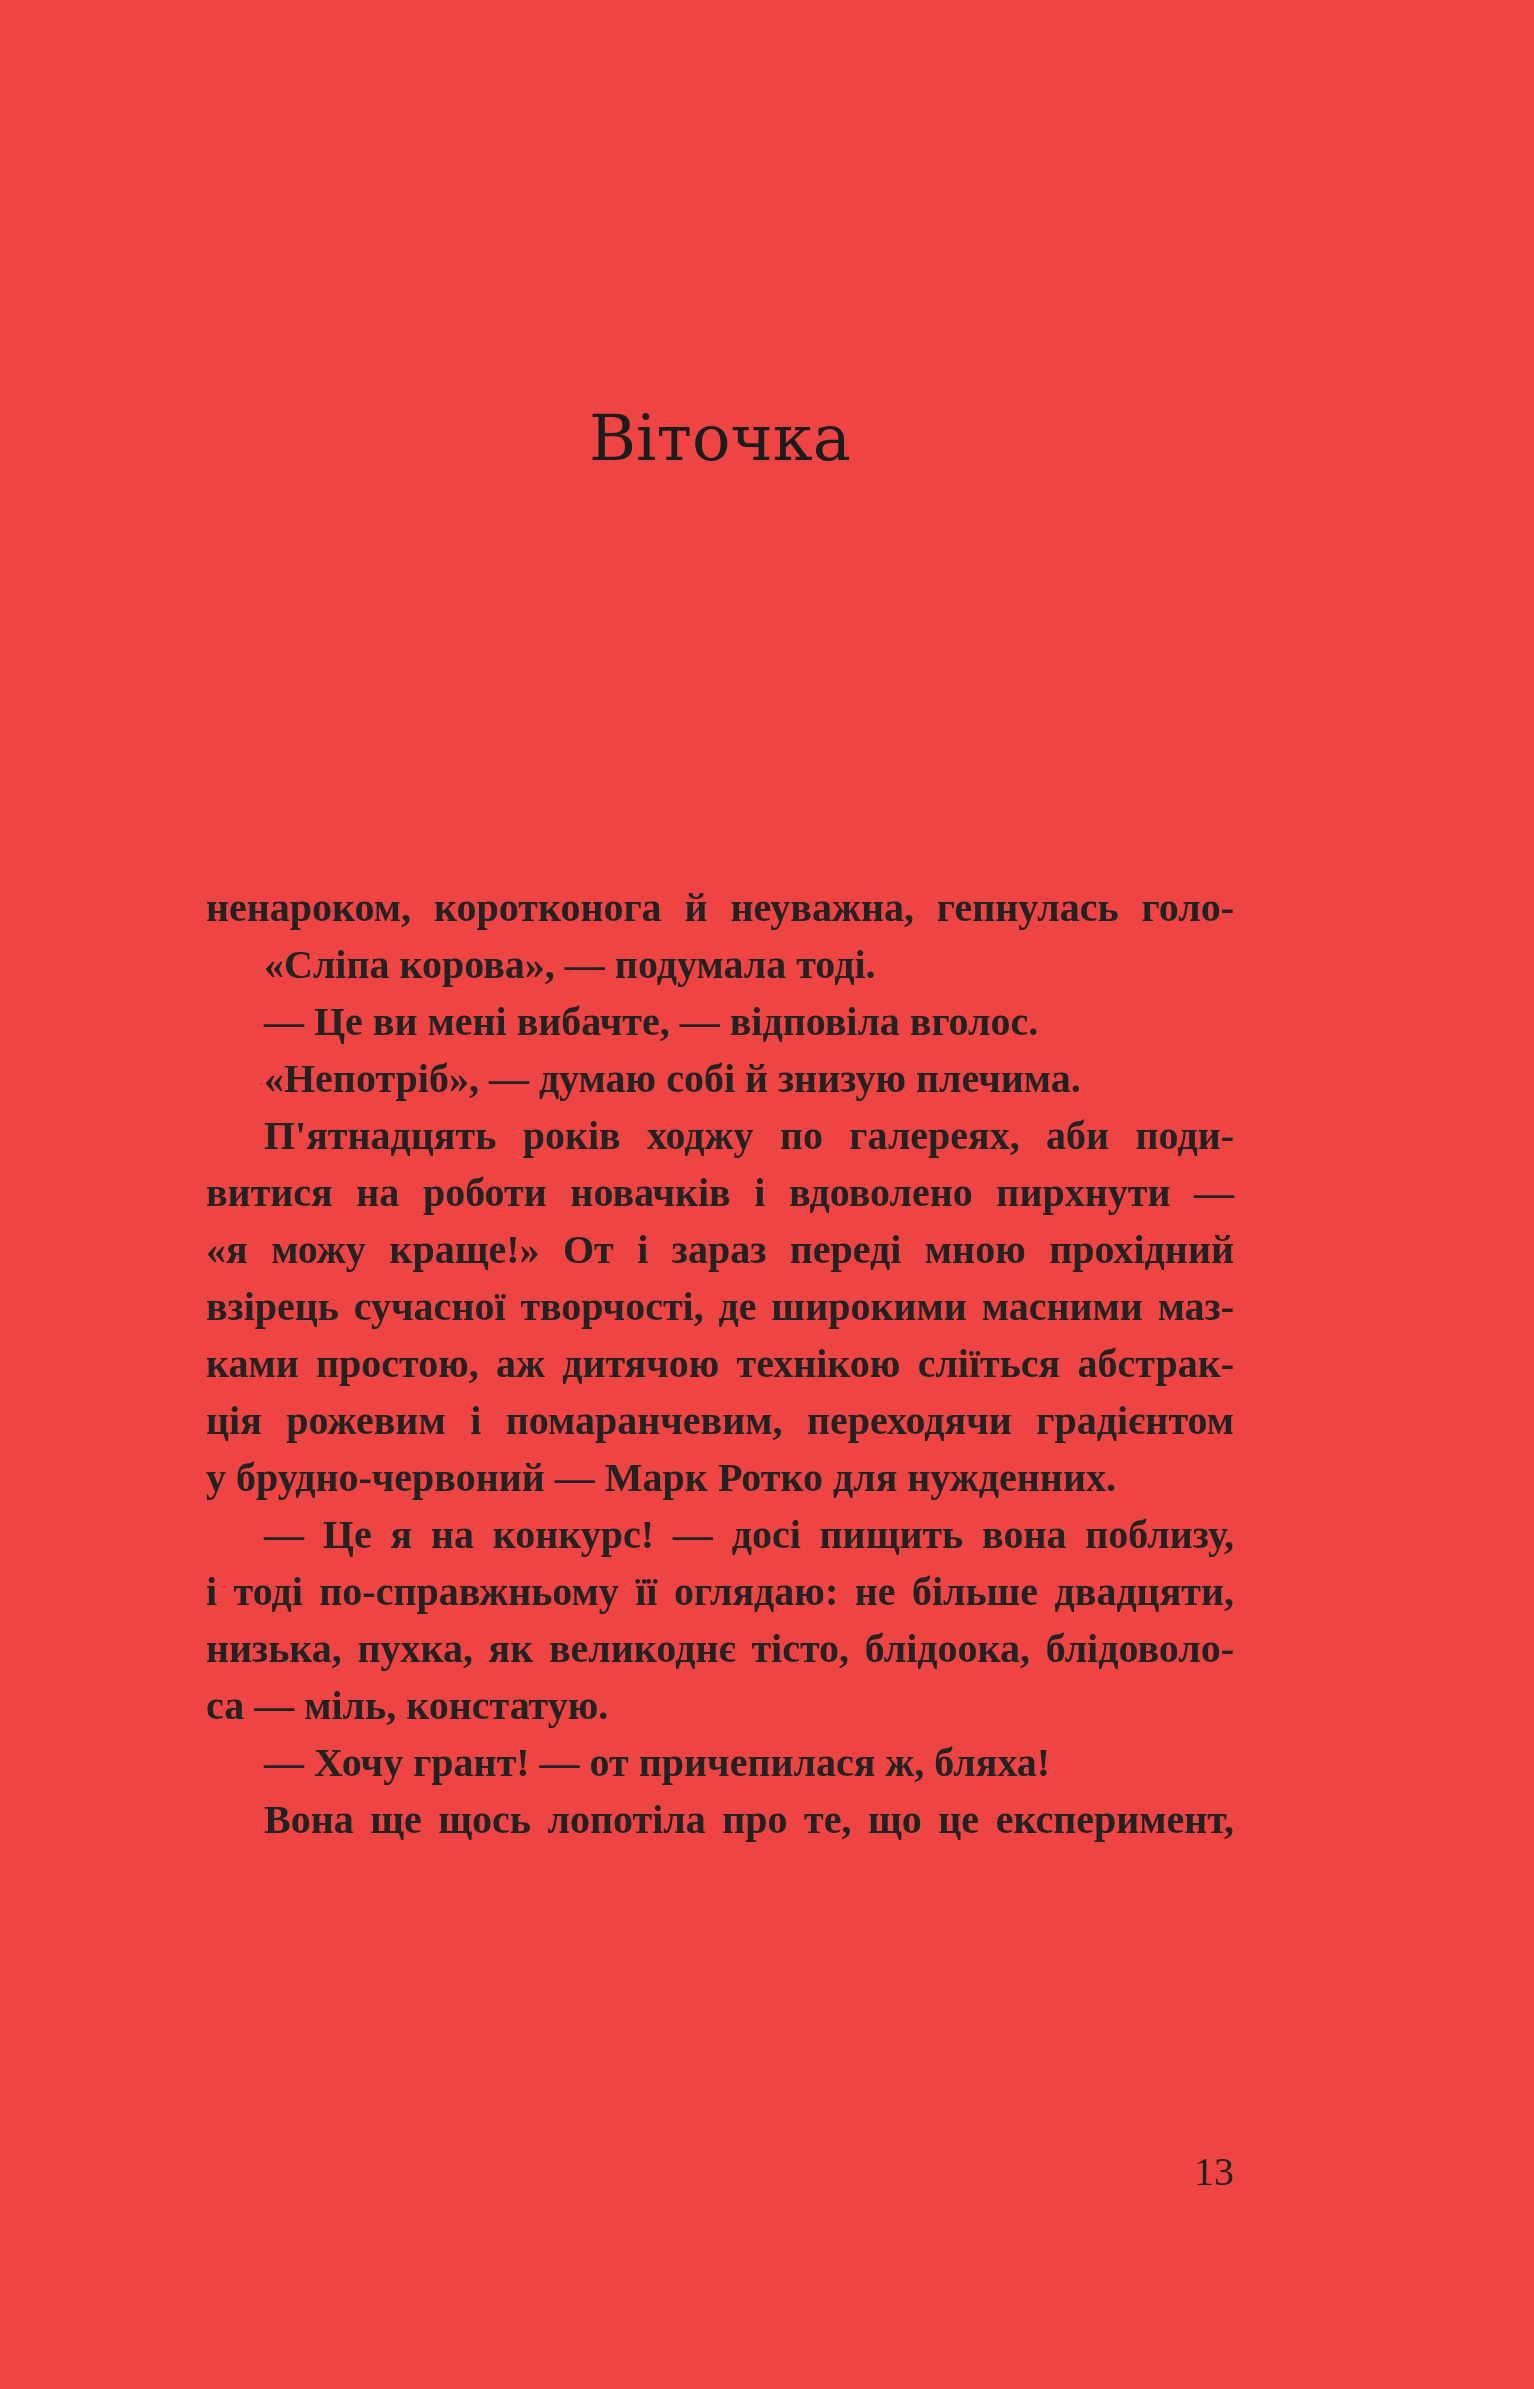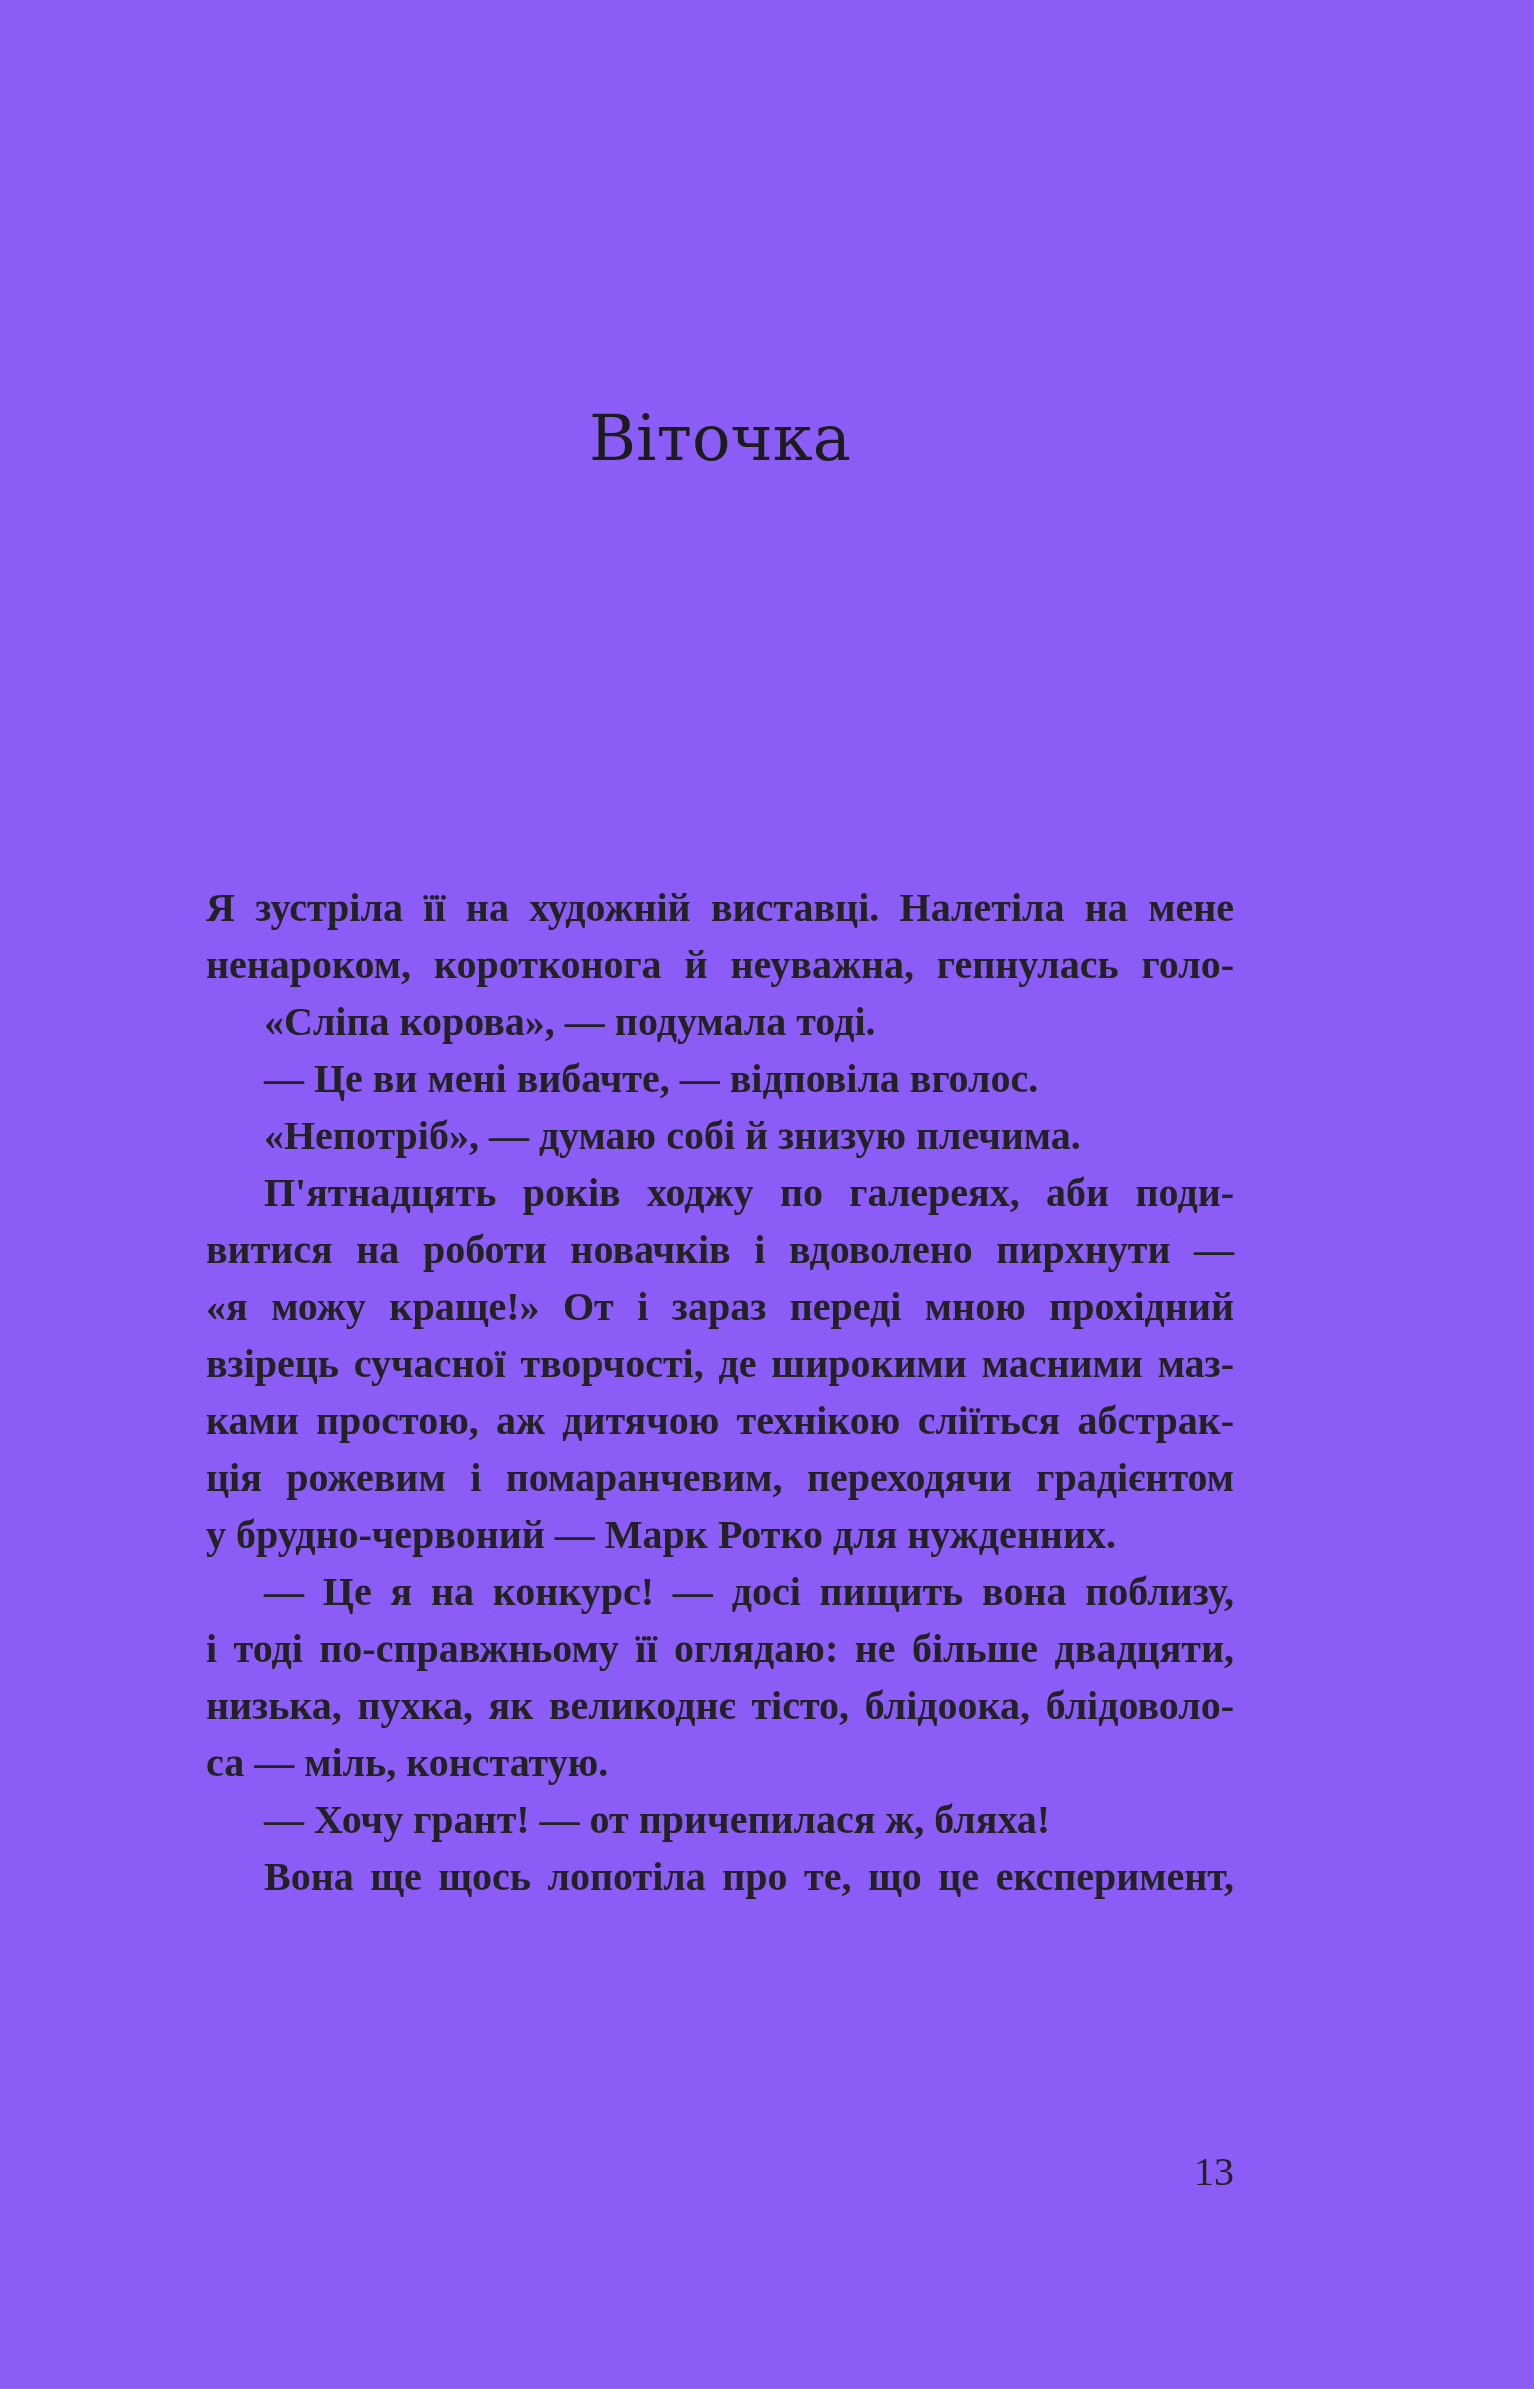"Віточка" .page { background: #8b5cf6 -> #ef4444 }
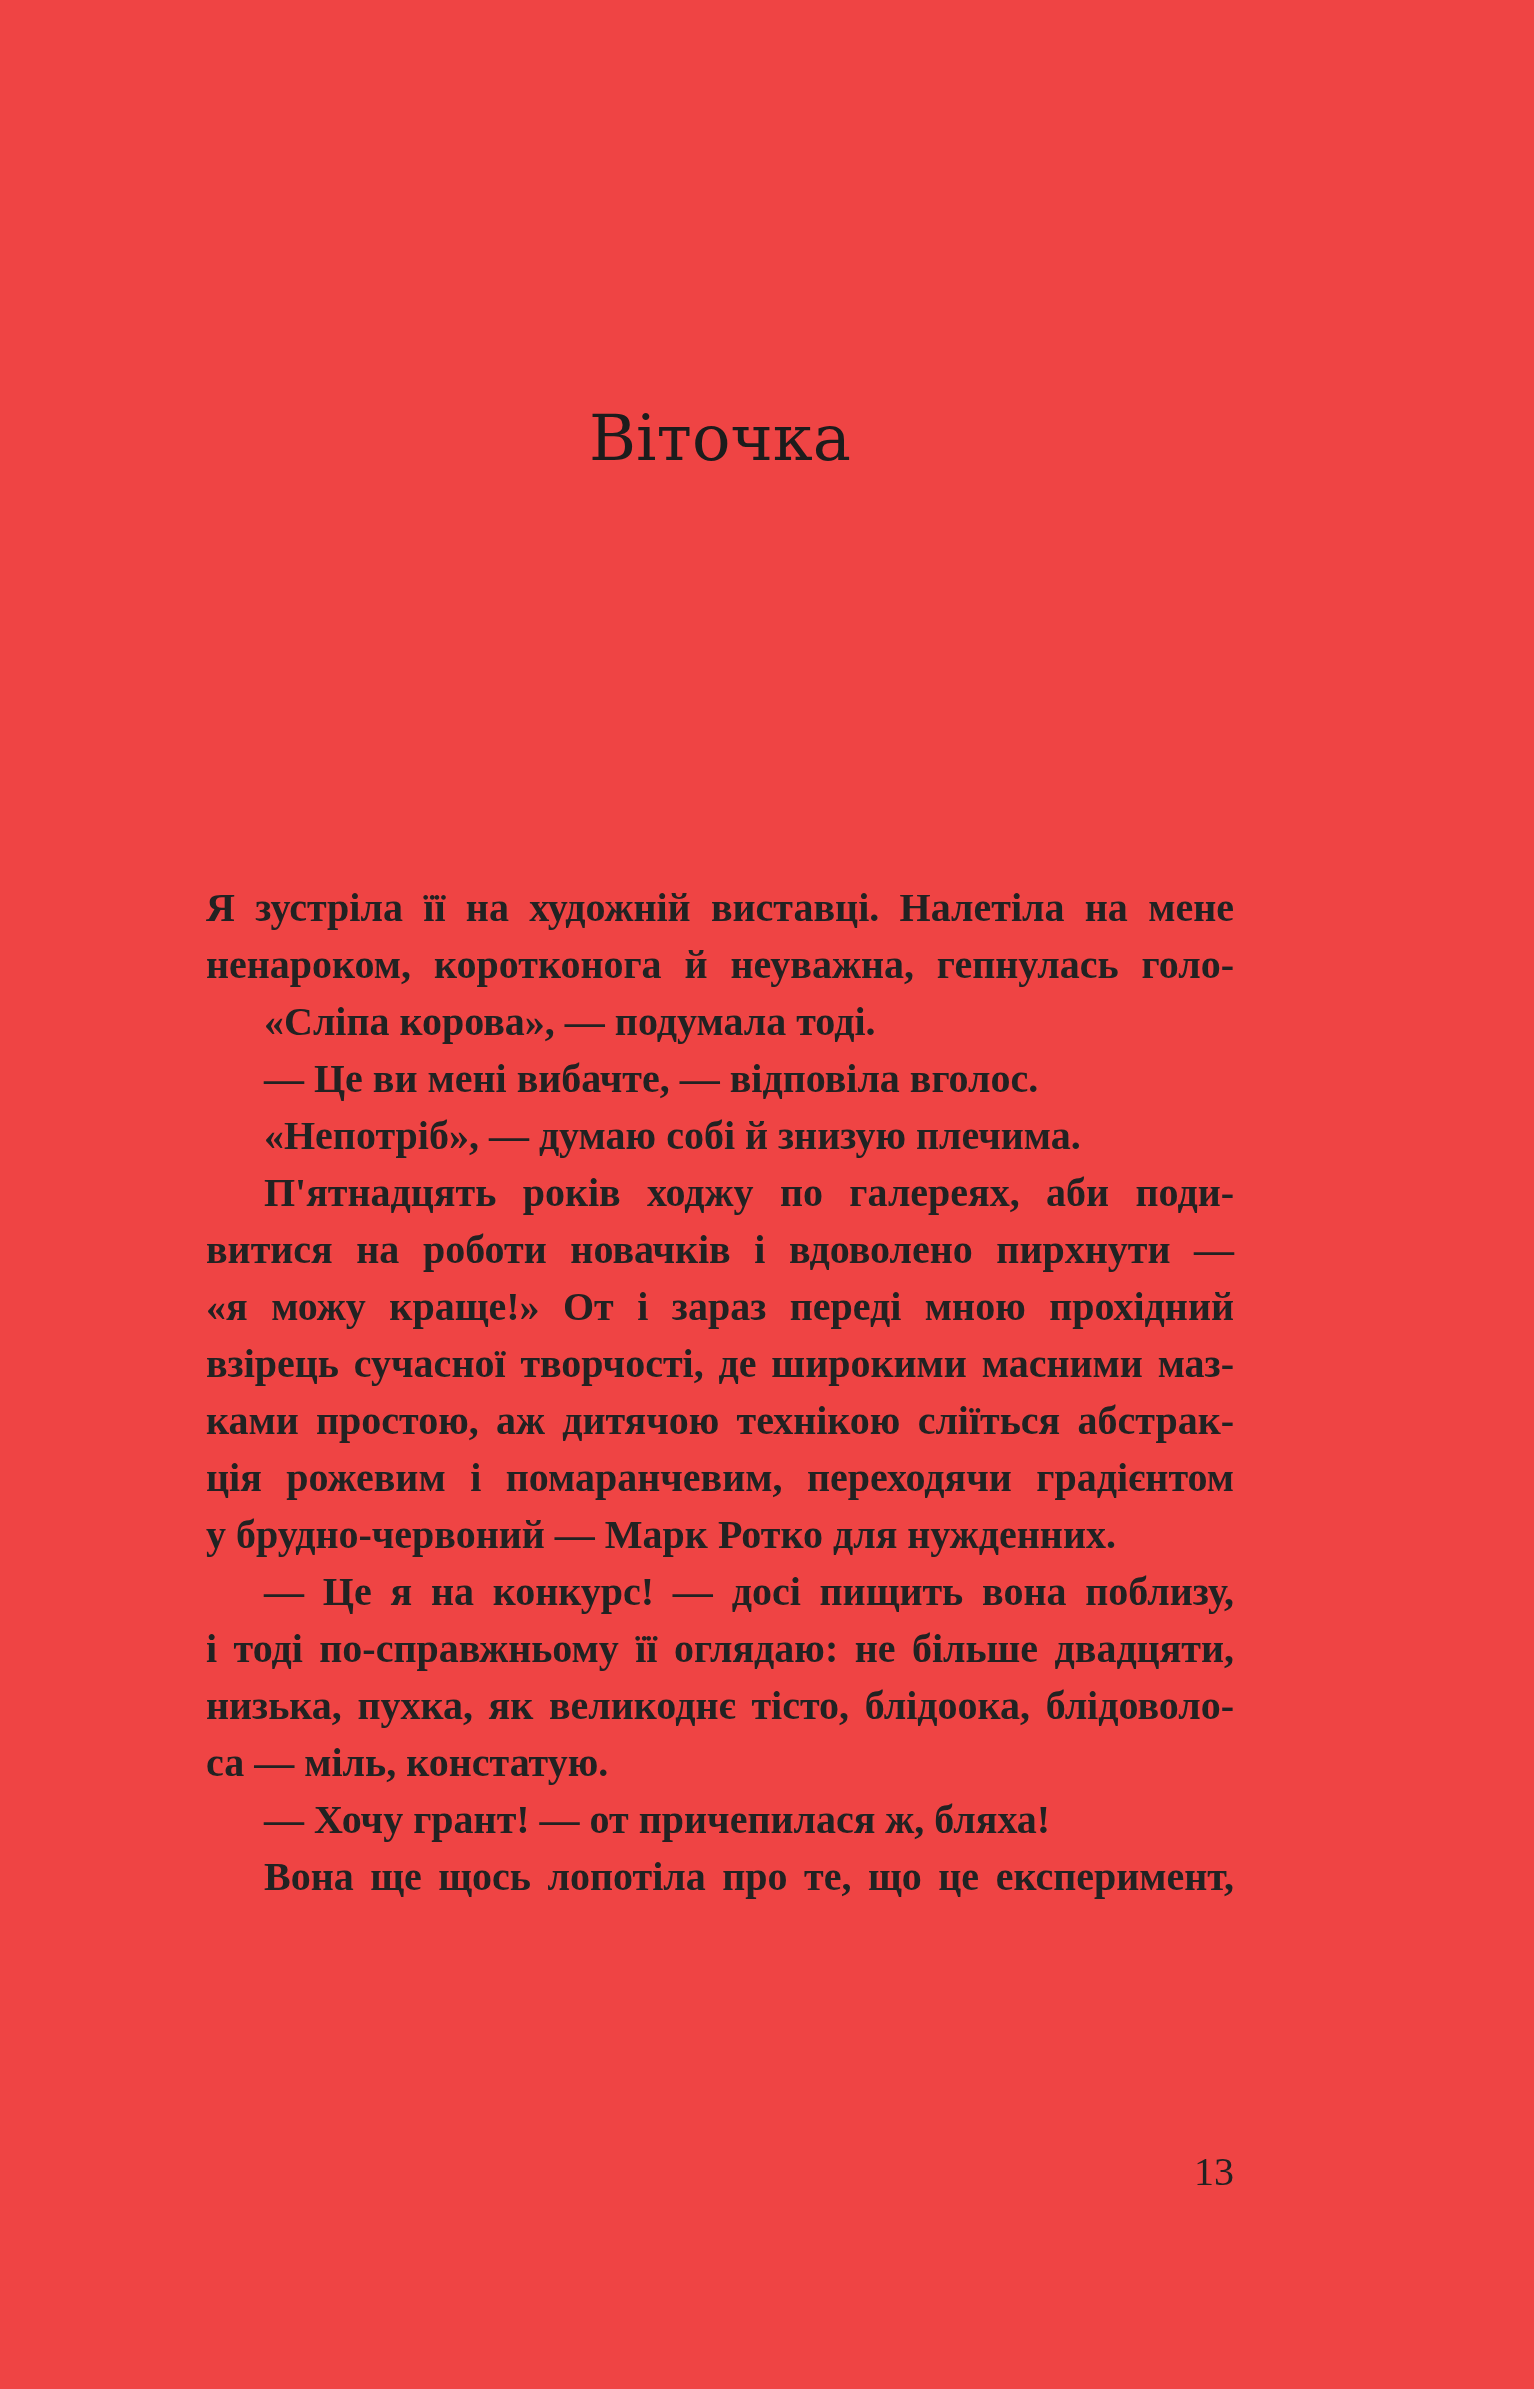"Я зустріла її на художній" span.line { html: <span>Я зустріла її на художній виставці. Налетіла на мене</span> -> none }
